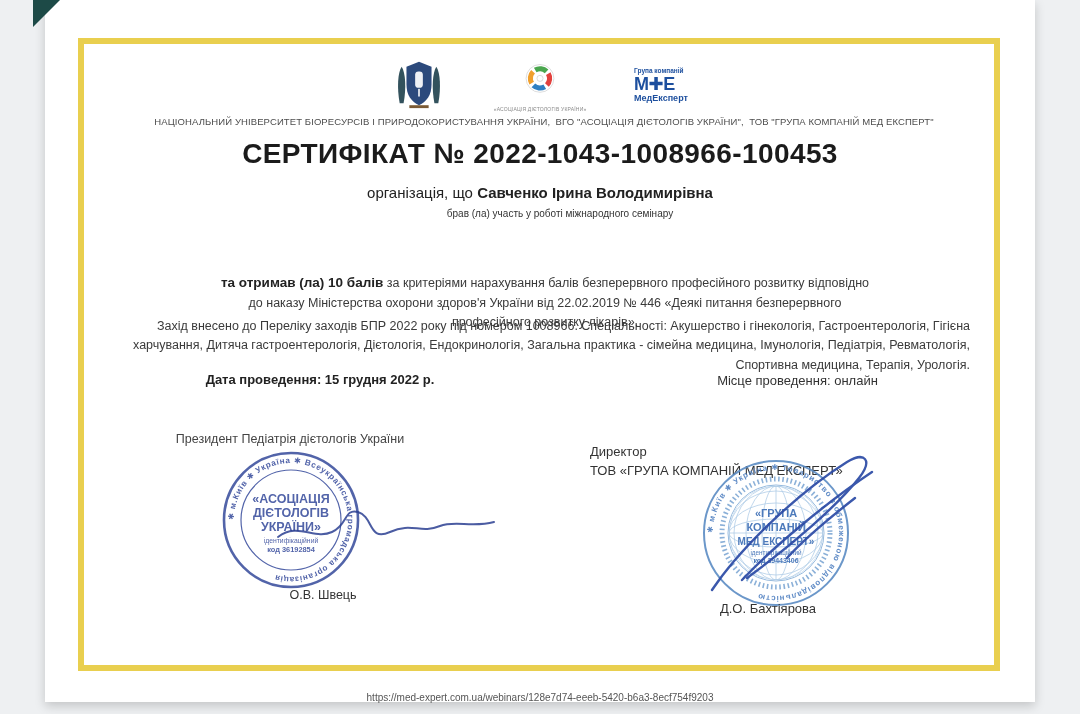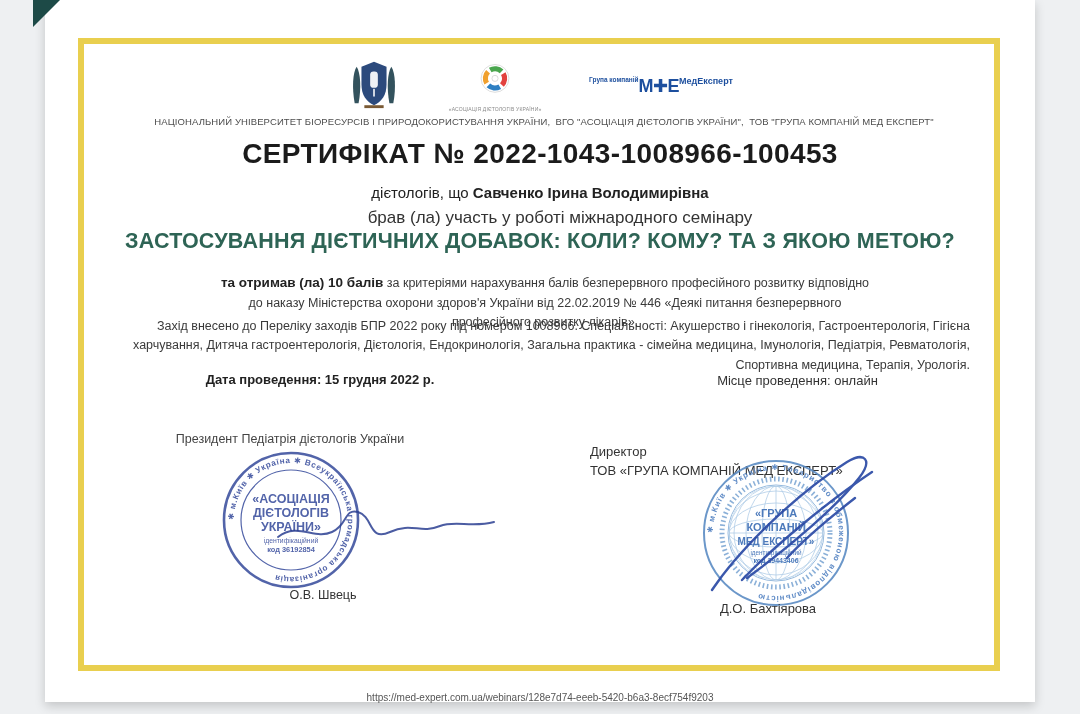"М✚Е" .mede-logo { flex-direction: row -> column }
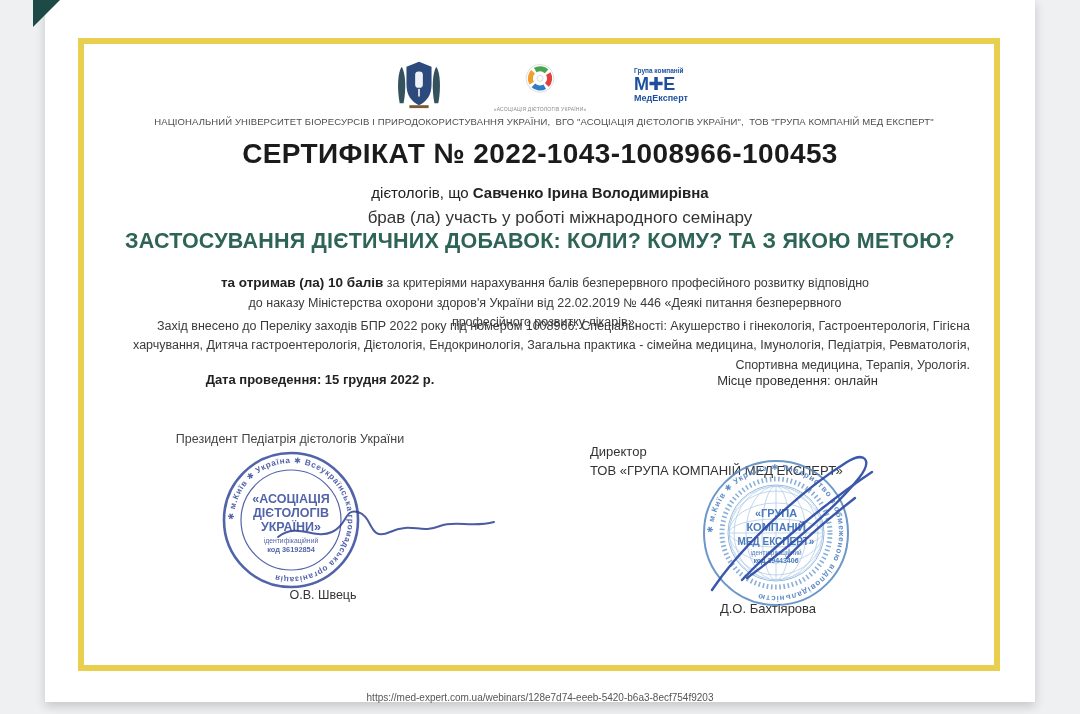"дієтологів, що" span { text: дієтологів -> організація }
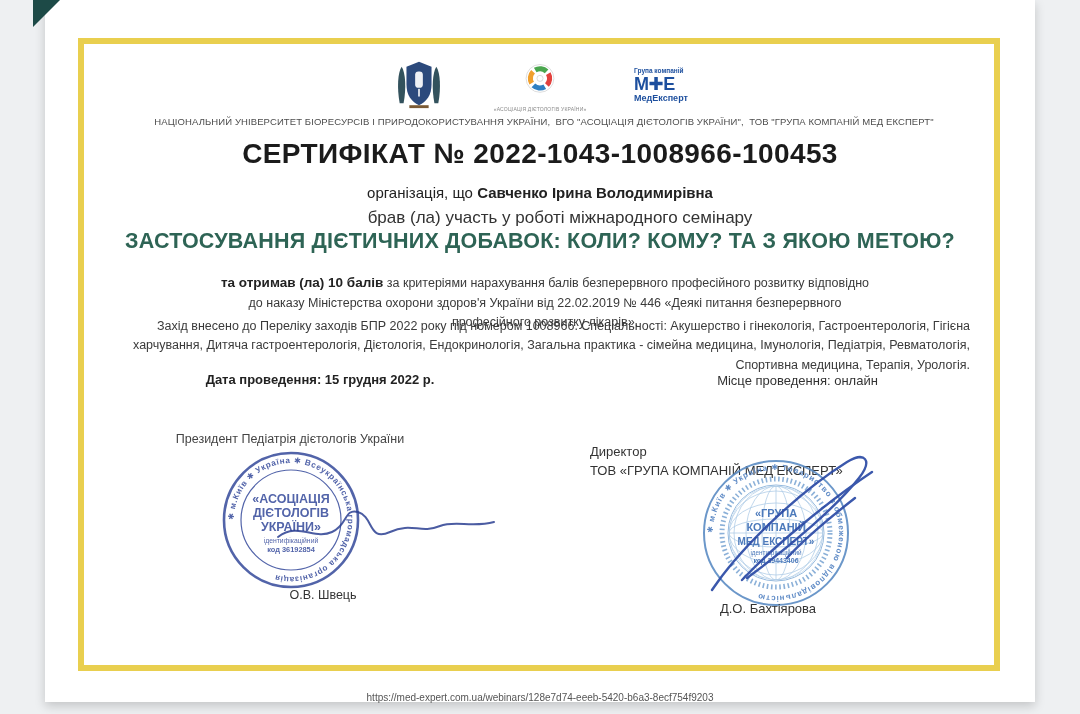"брав (ла) участь у роботі" .participation { font-size: 17px -> 10px }
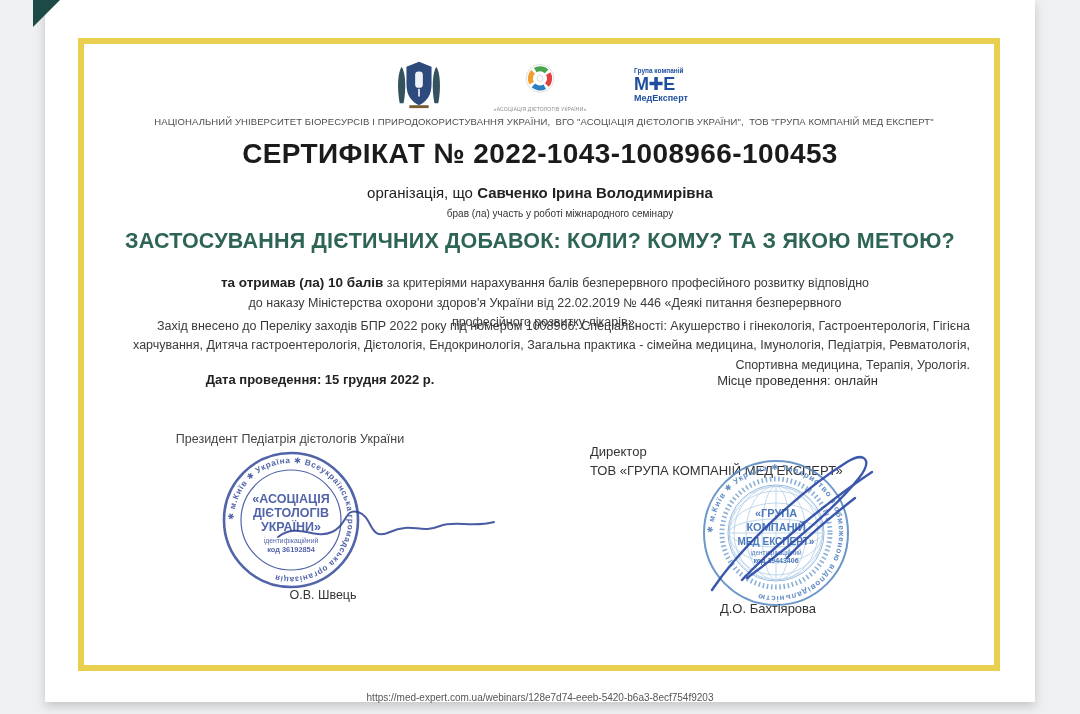"ЗАСТОСУВАННЯ ДІЄТИЧНИХ ДОБАВОК: КОЛИ?" div.seminar { html: <div>ЗАСТОСУВАННЯ ДІЄТИЧНИХ ДОБАВОК: КОЛИ? КОМУ? ТА З ЯКОЮ МЕТОЮ?</div> -> none }
